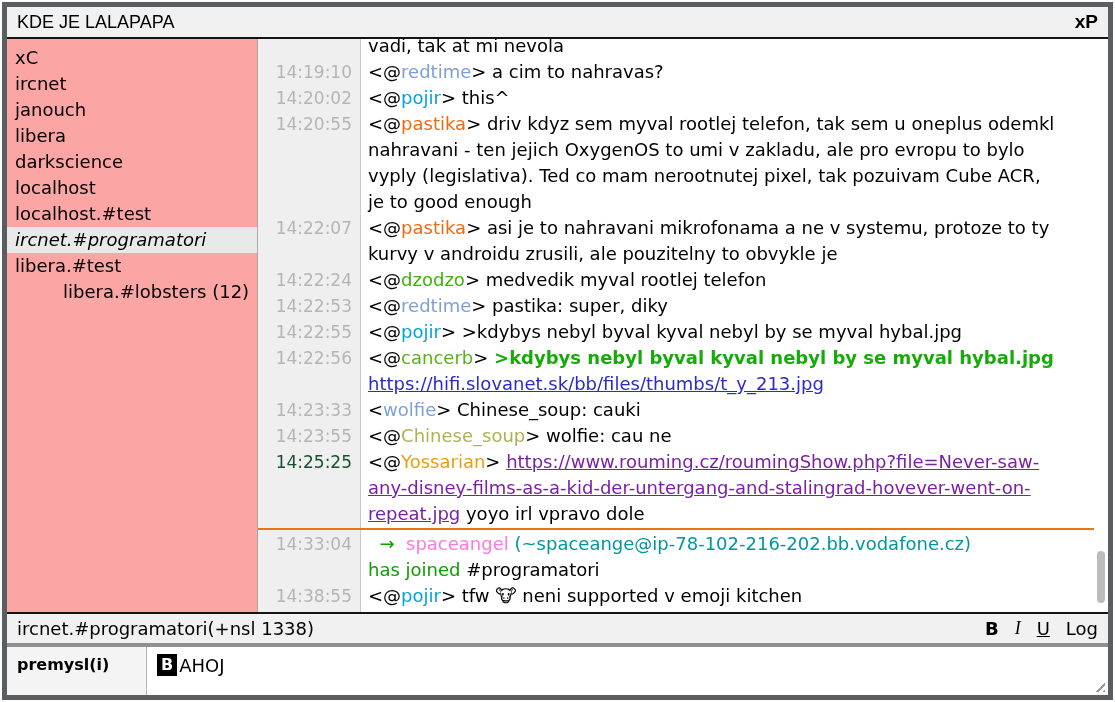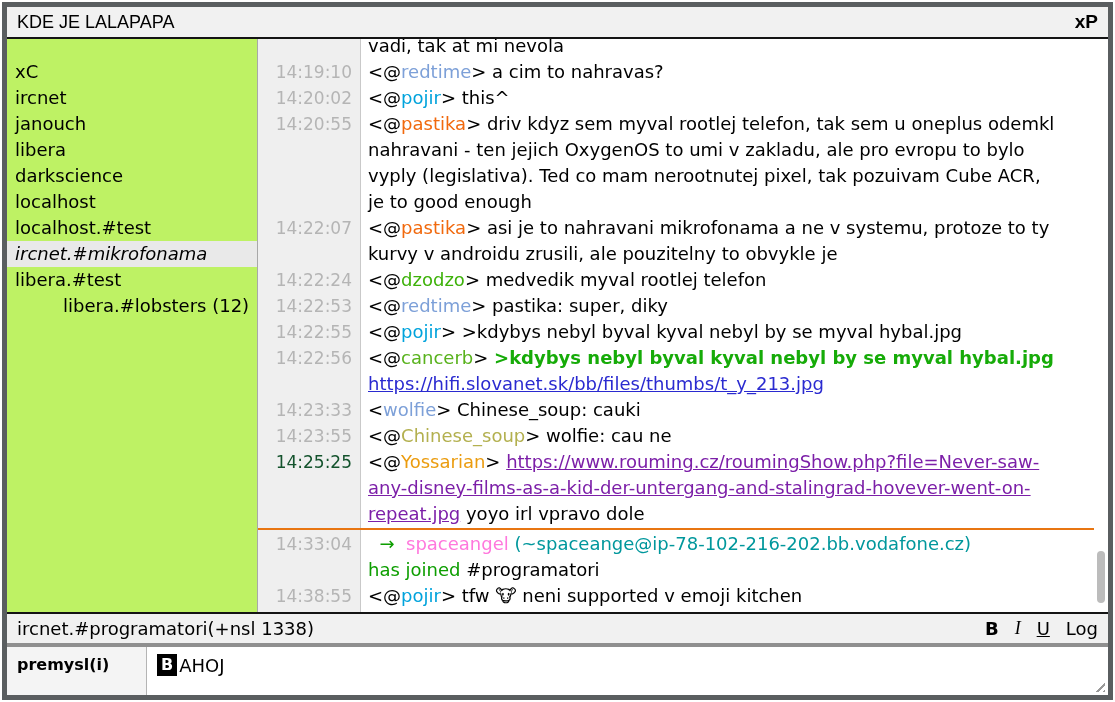"xC" .sidebar { background: #bef264 -> #fca5a5; padding-top: 20px -> 6px }
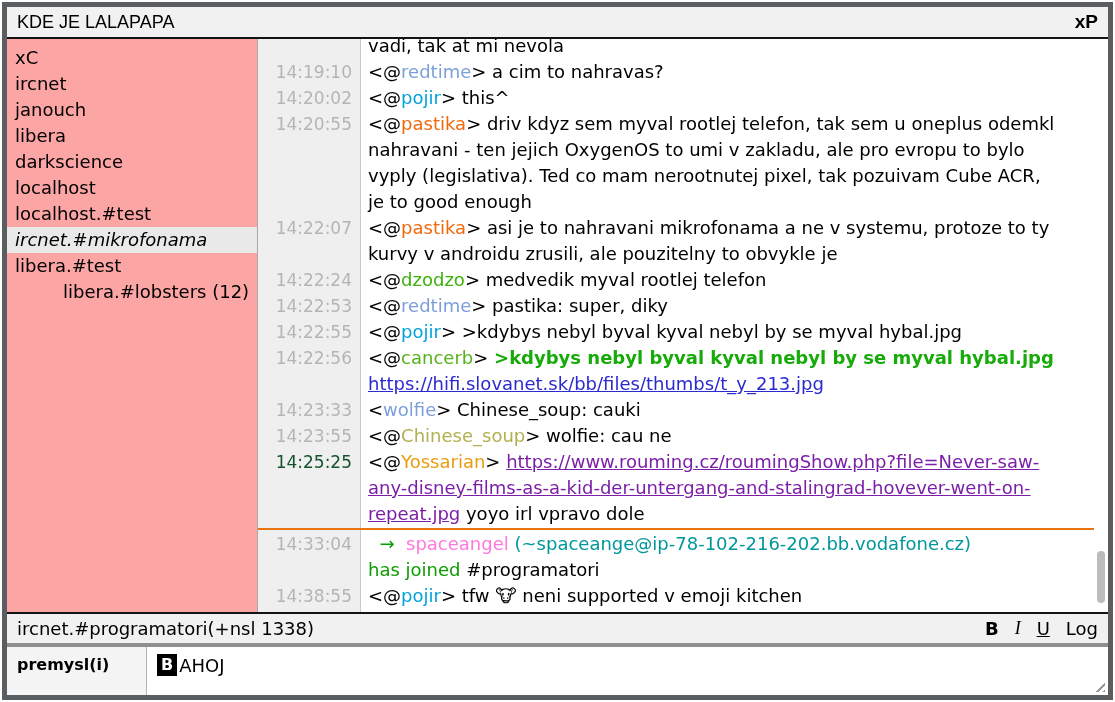"ircnet.#mikrofonama" div.sb-item { text: mikrofonama -> programatori }
